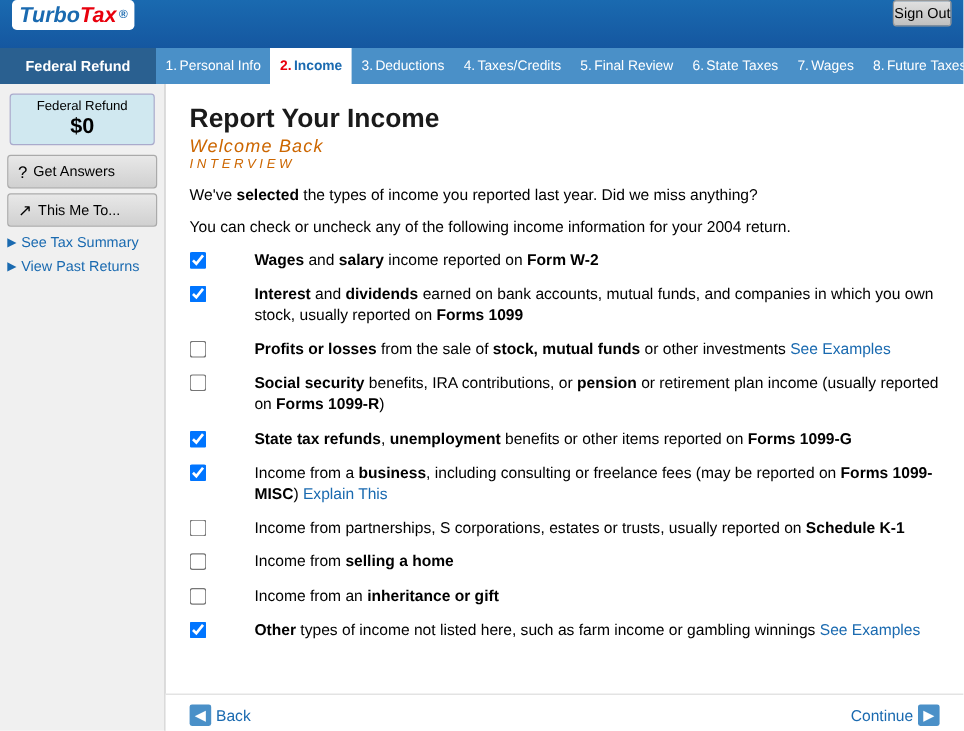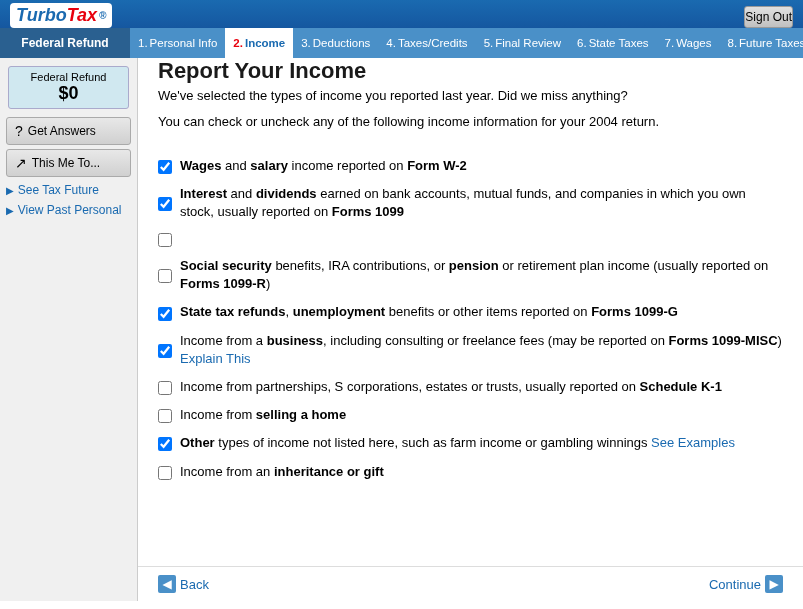"TurboTax" #header { align-items: flex-end -> flex-start; height: 28px -> 40px }
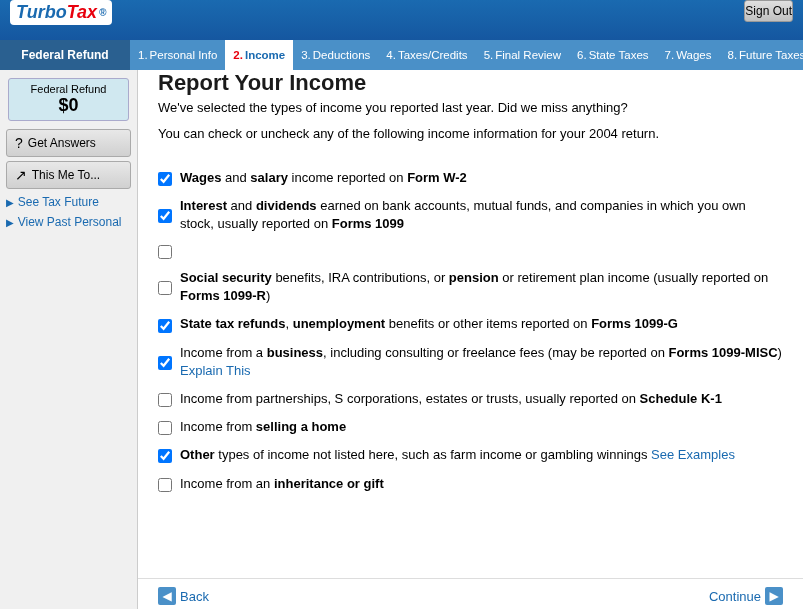"Report Your Income" #main { padding: 0 20px -> 16px 20px }
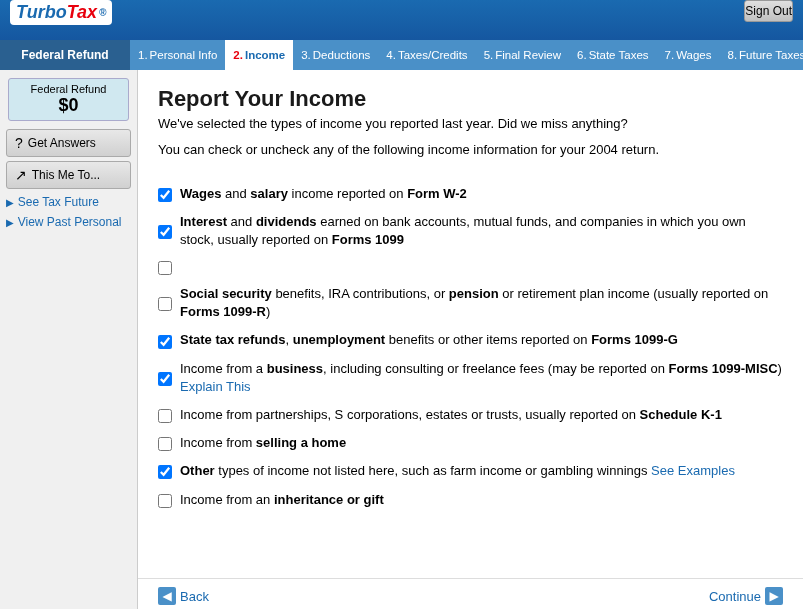"Welcome Back" div { html: none -> <div> Welcome Back <span>INTERVIEW</span> </div> }
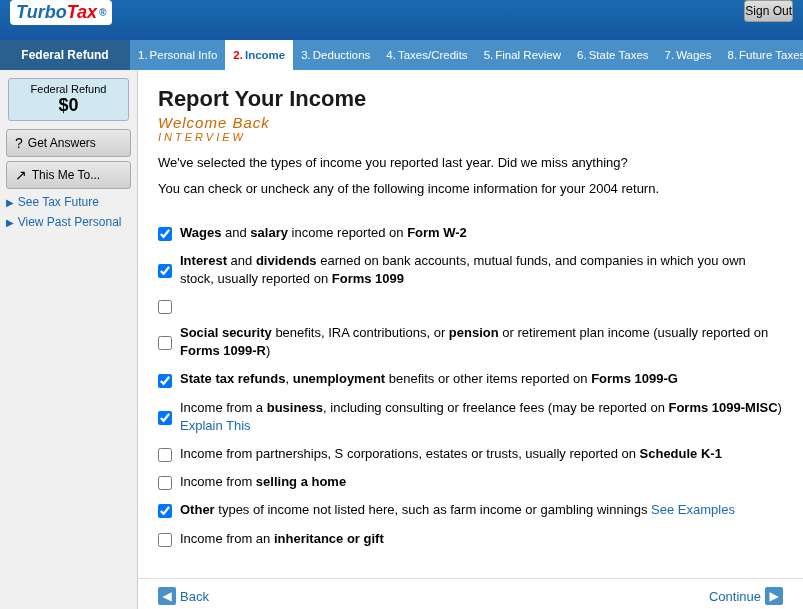"selected" #intro-text b { font-weight: normal -> bold }
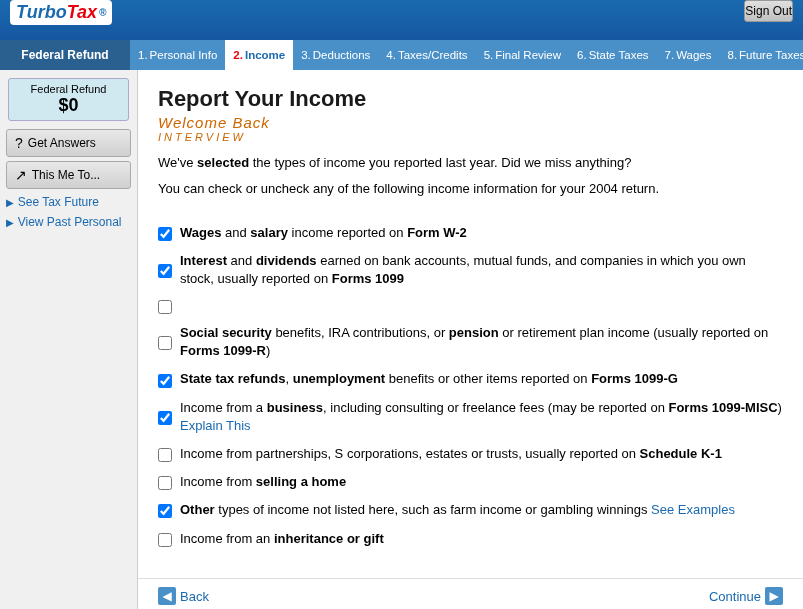"You can check or uncheck" #sub-text { margin-bottom: 28px -> 12px }
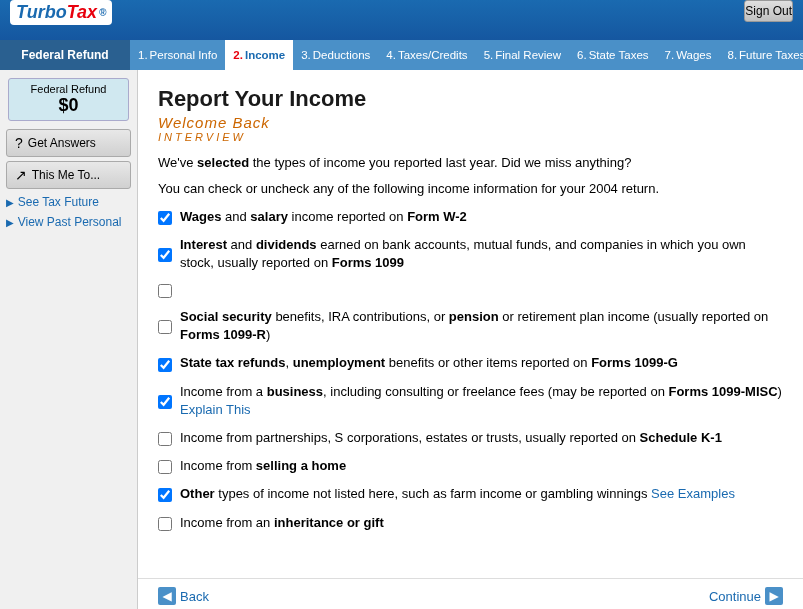"See Tax Future" span { text: Future -> Summary }
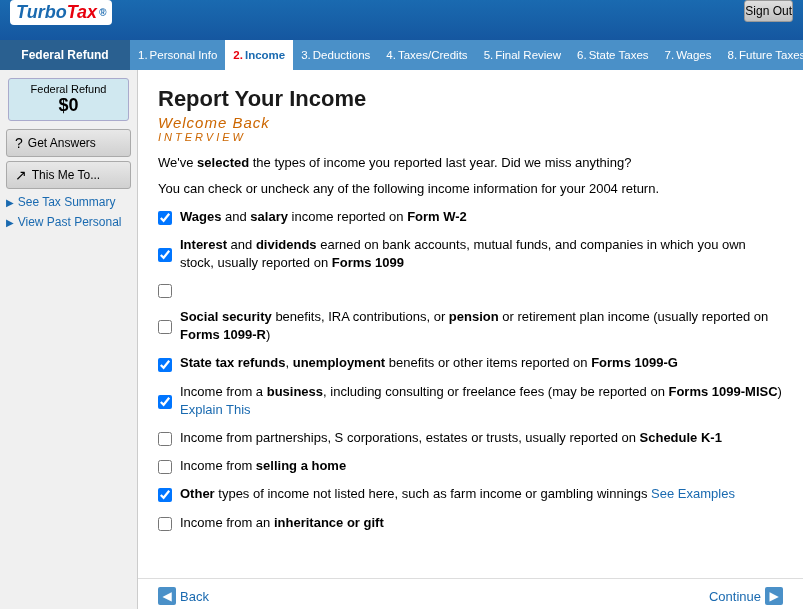"View Past Personal" span { text: Personal -> Returns }
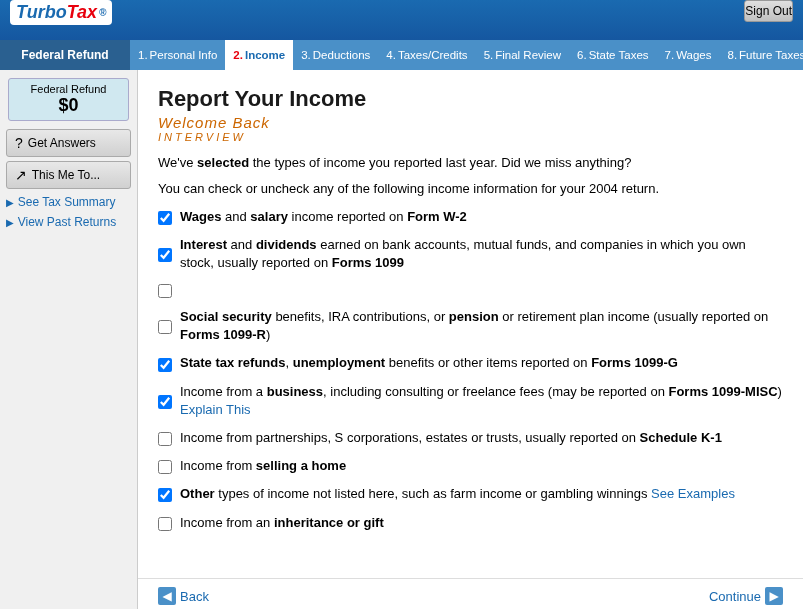"Wages and salary income reported" .income-item { align-items: center -> flex-start; gap: none -> 32px }
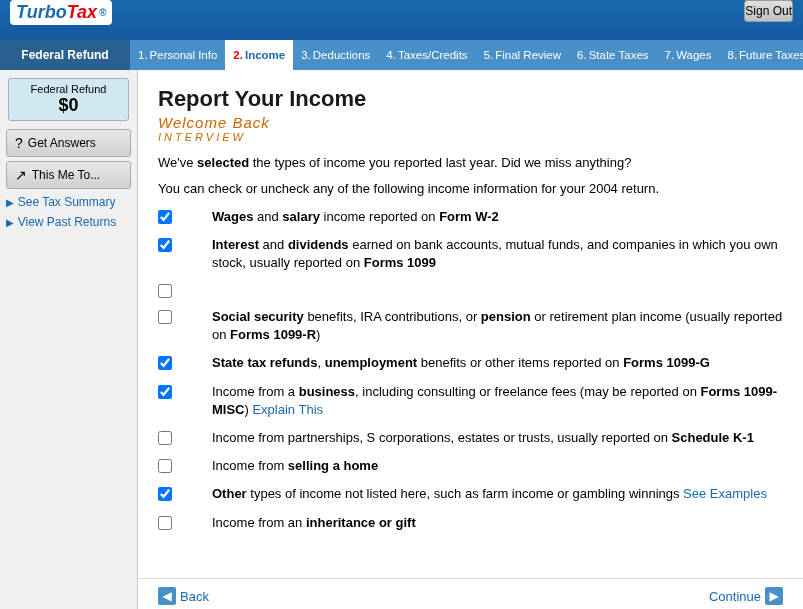"Profits or losses from the" label { html: none -> <label> <b>Profits or losses</b> from the sale of <b>stock, mutual funds</b> or other investments <a>See Examples</a> </label> }
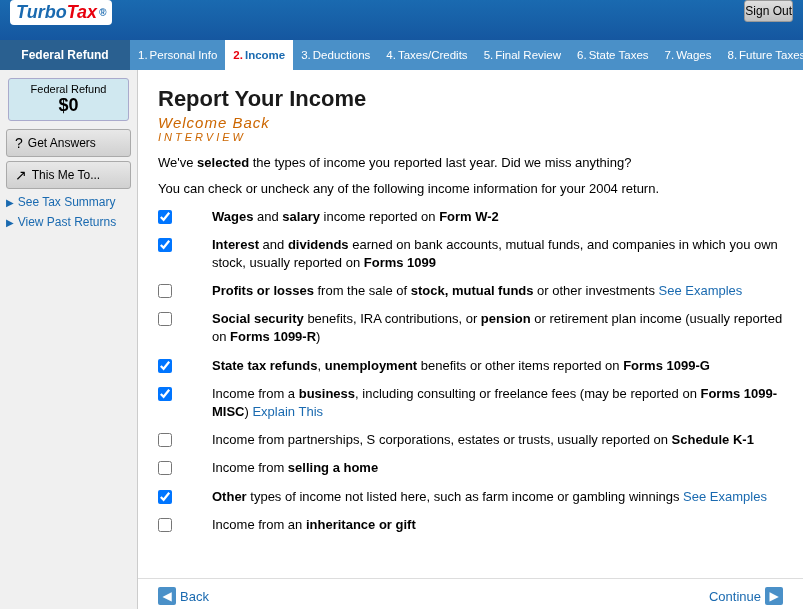"Other types of income not" li.income-item { order: before "Income from an inheritance or" -> after "Income from an inheritance or" }
